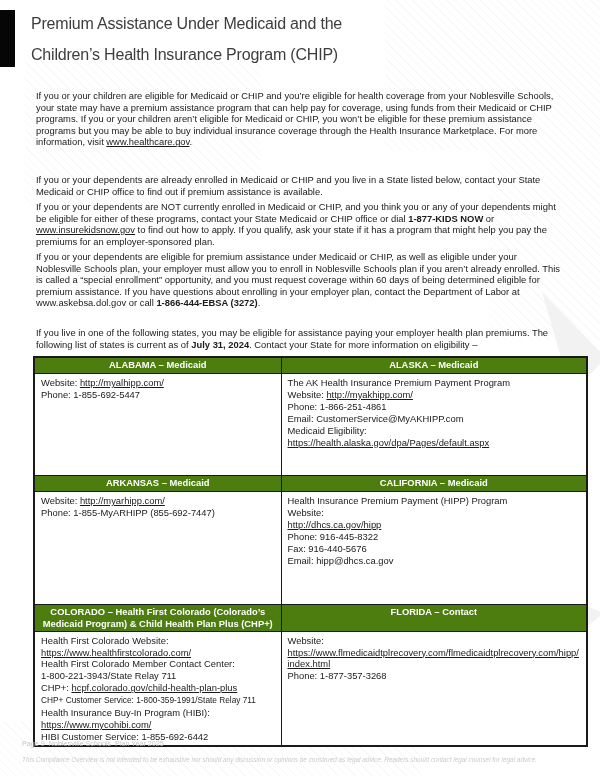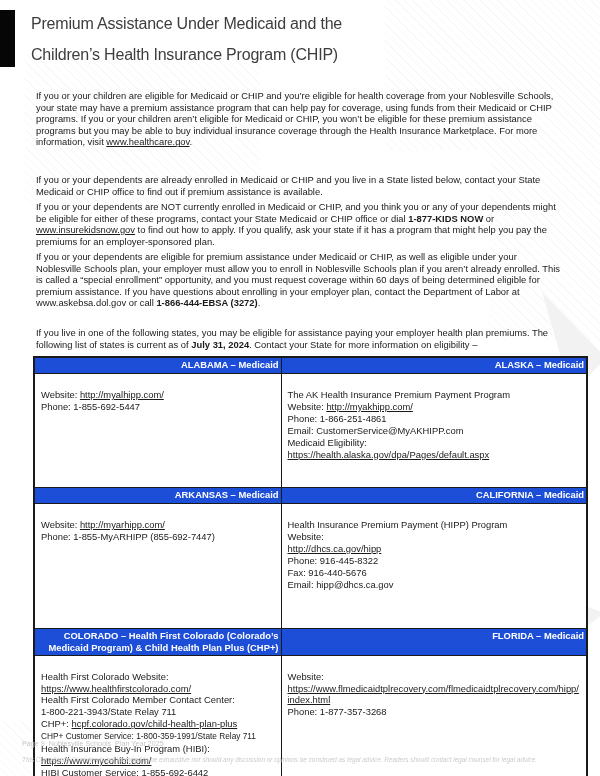"ALABAMA – Medicaid" .hdr { background: #1d4ed8 -> #4d7c0f; text-align: right -> center }
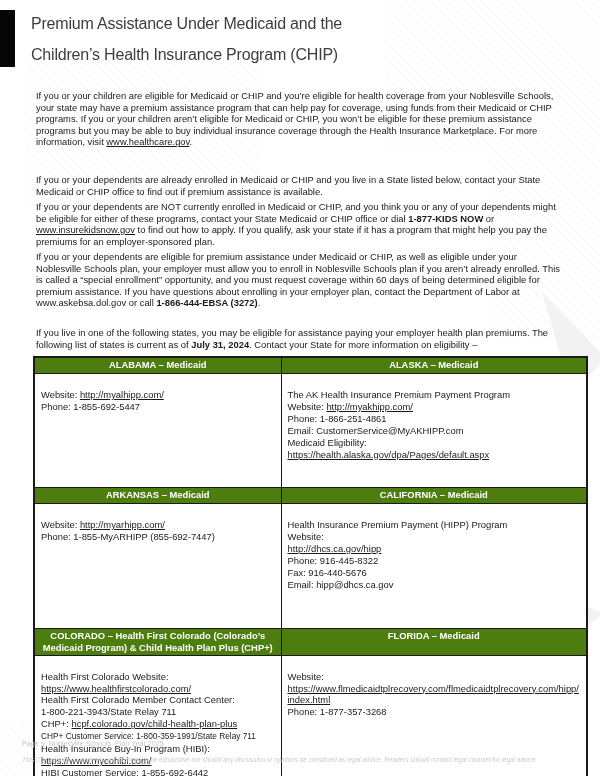"Website: http://myalhipp.com/" .cell { padding: 15px 6px 2px 6px -> 3px 6px 2px 6px }
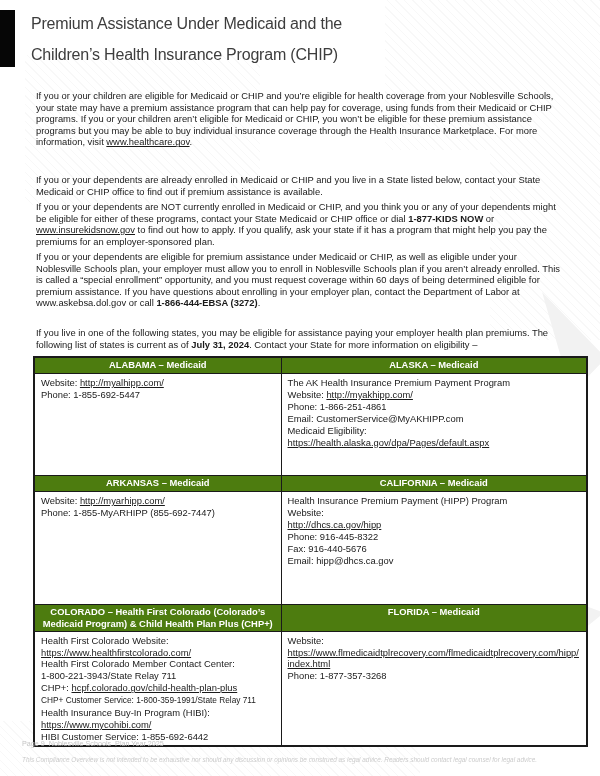"FLORIDA – Medicaid" td.hdr { text: Medicaid -> Contact }
